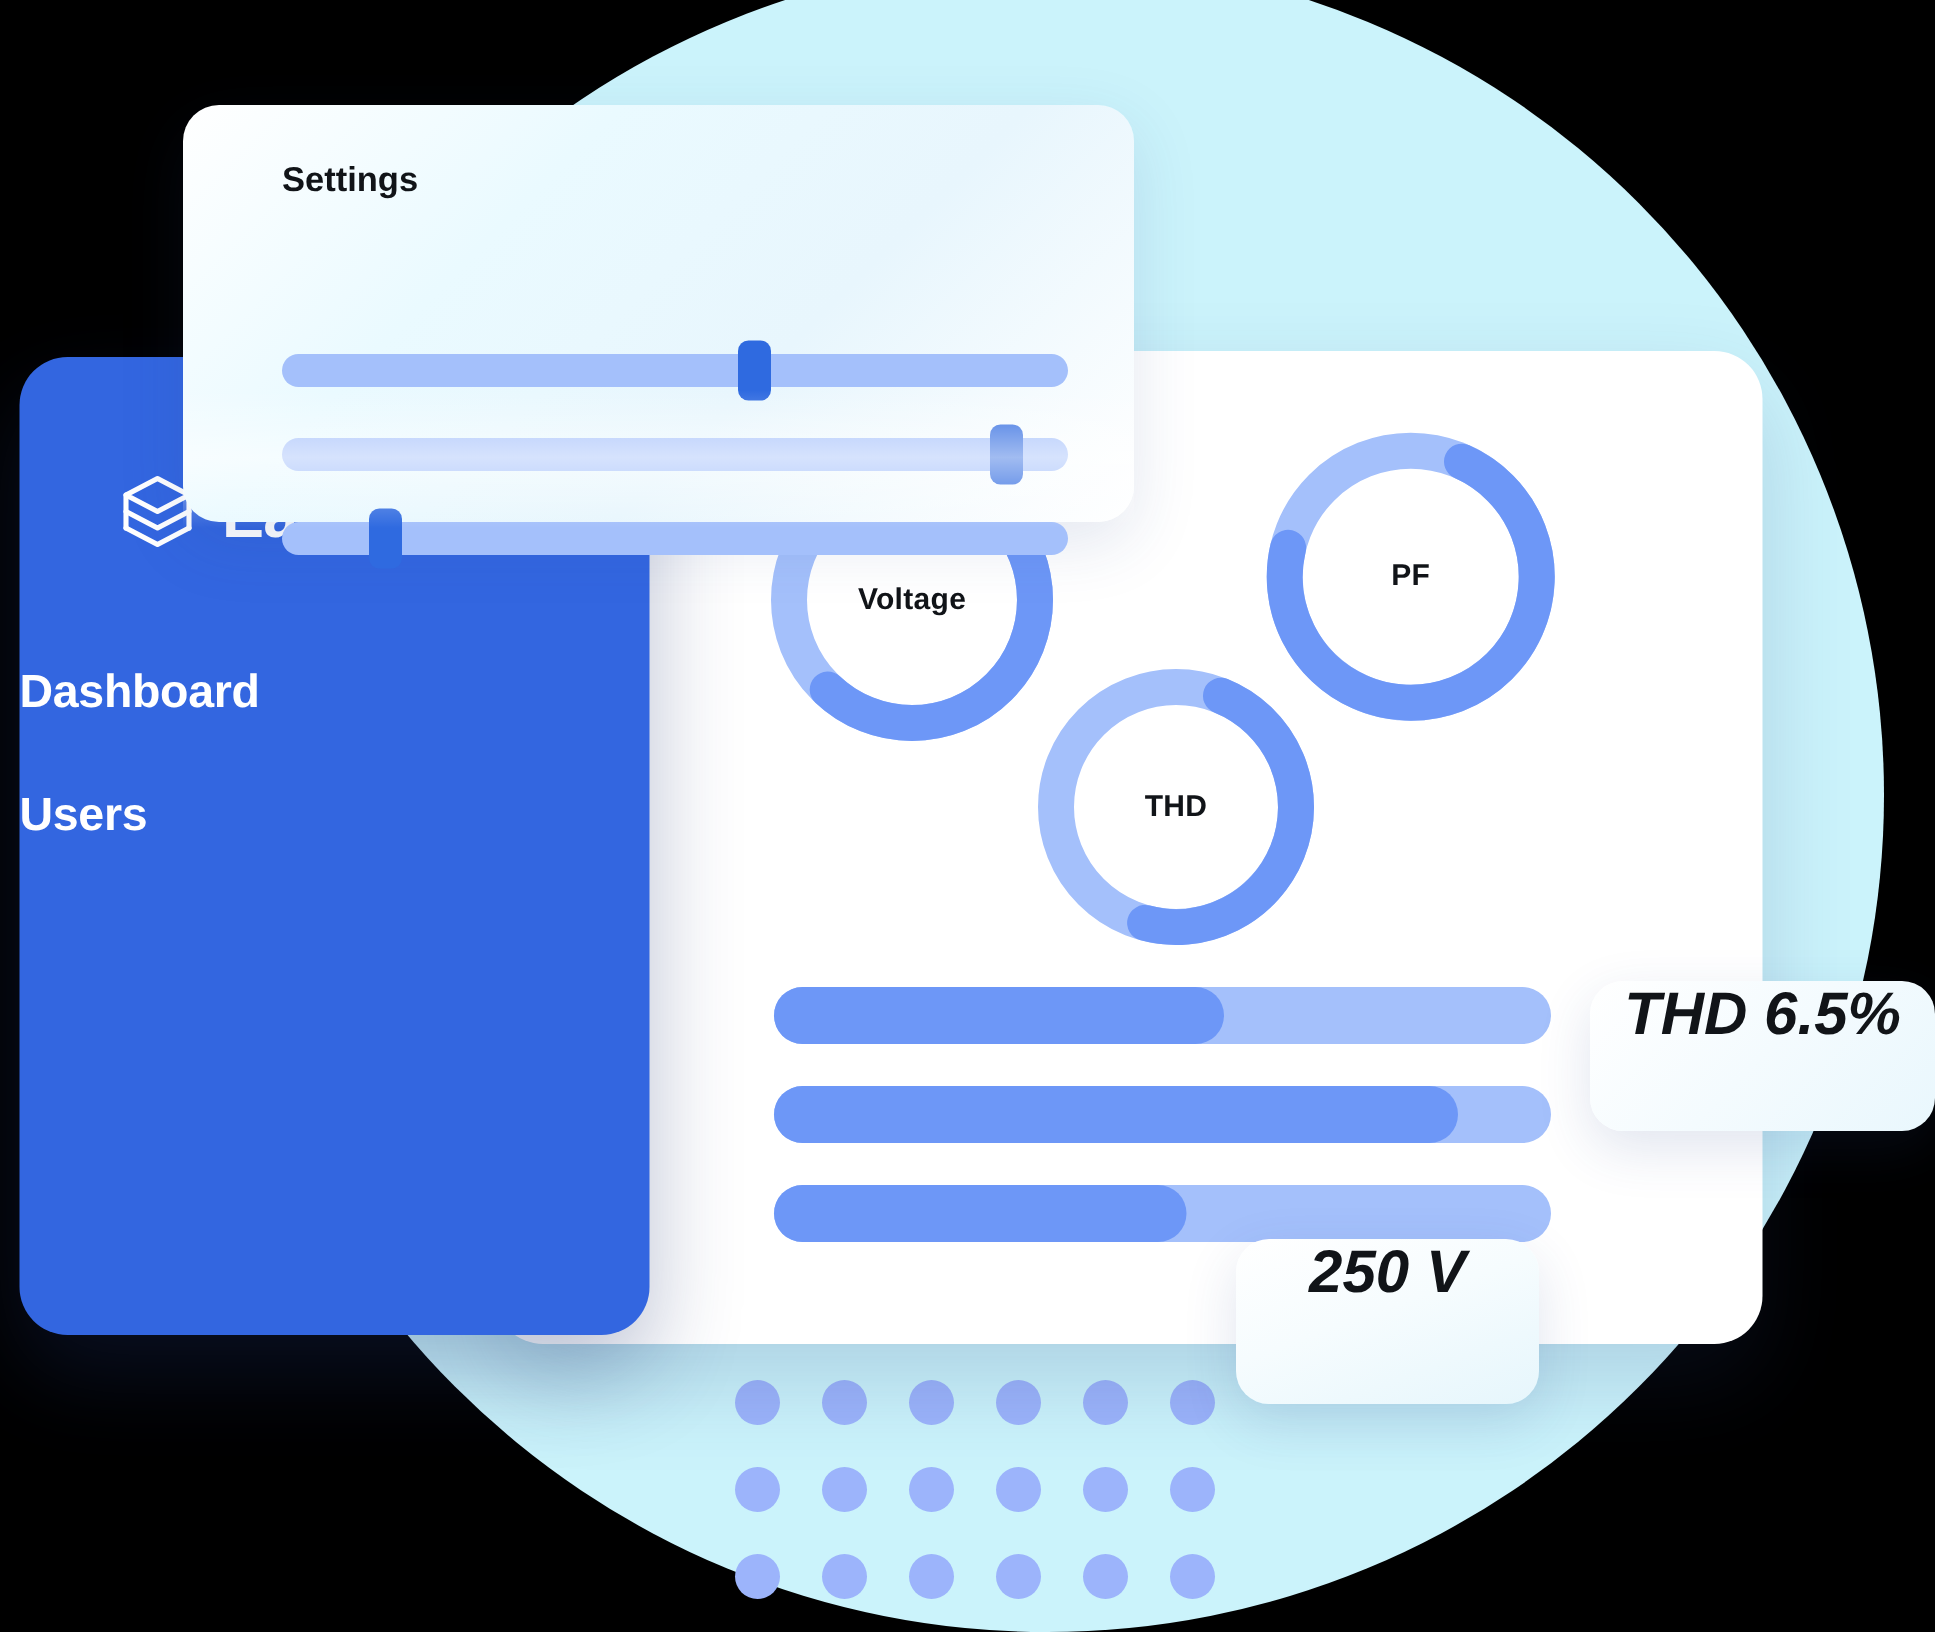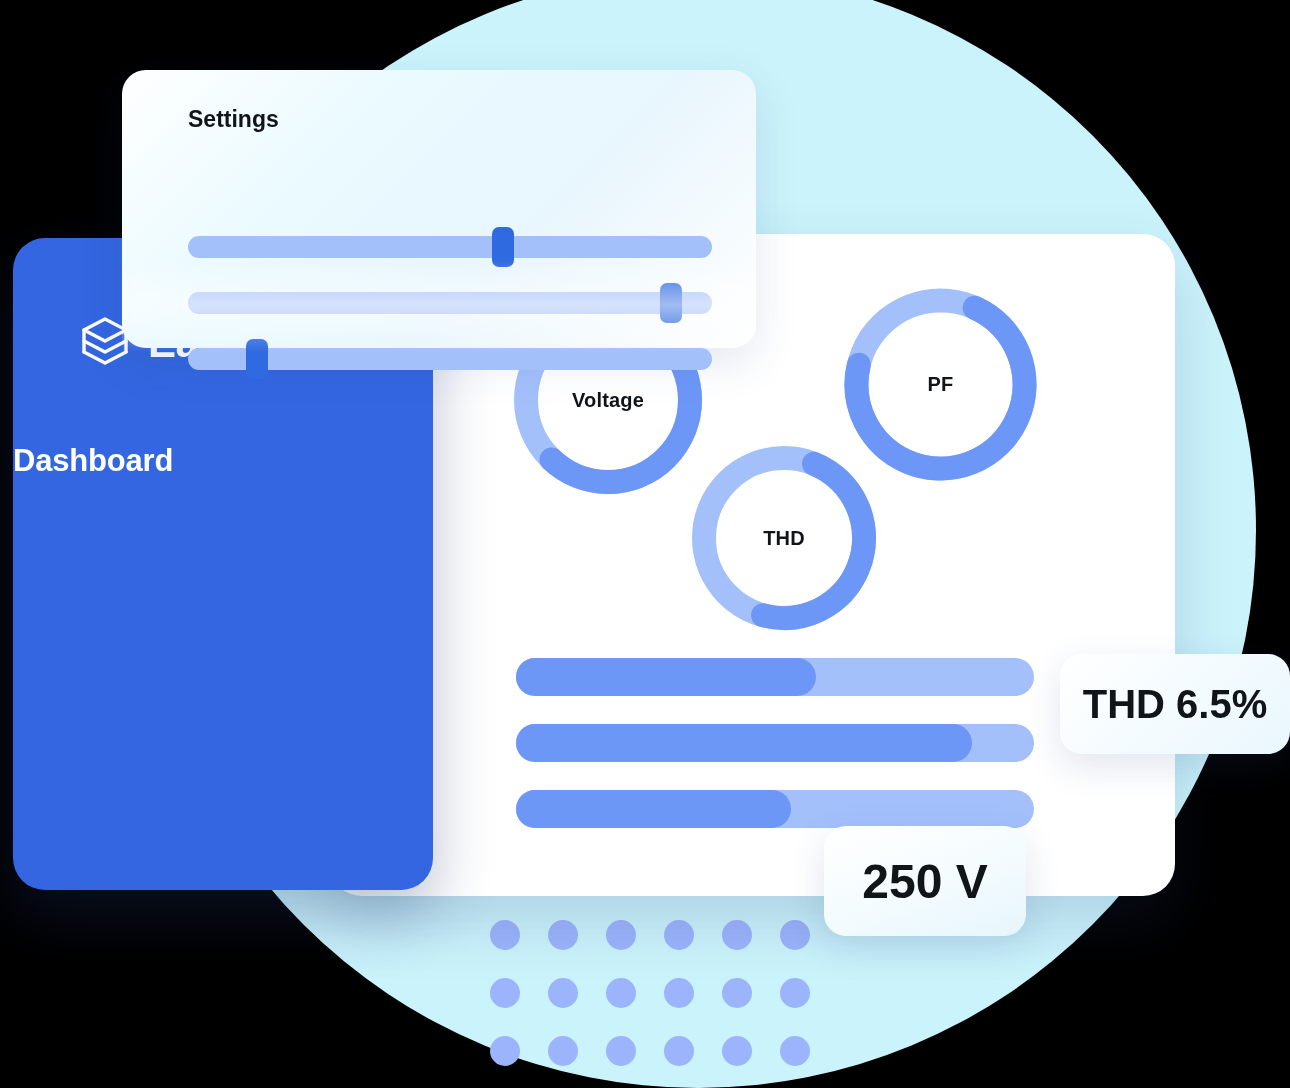"Users" div.nav-item { html: none -> <div> <span>Users</span> </div> }
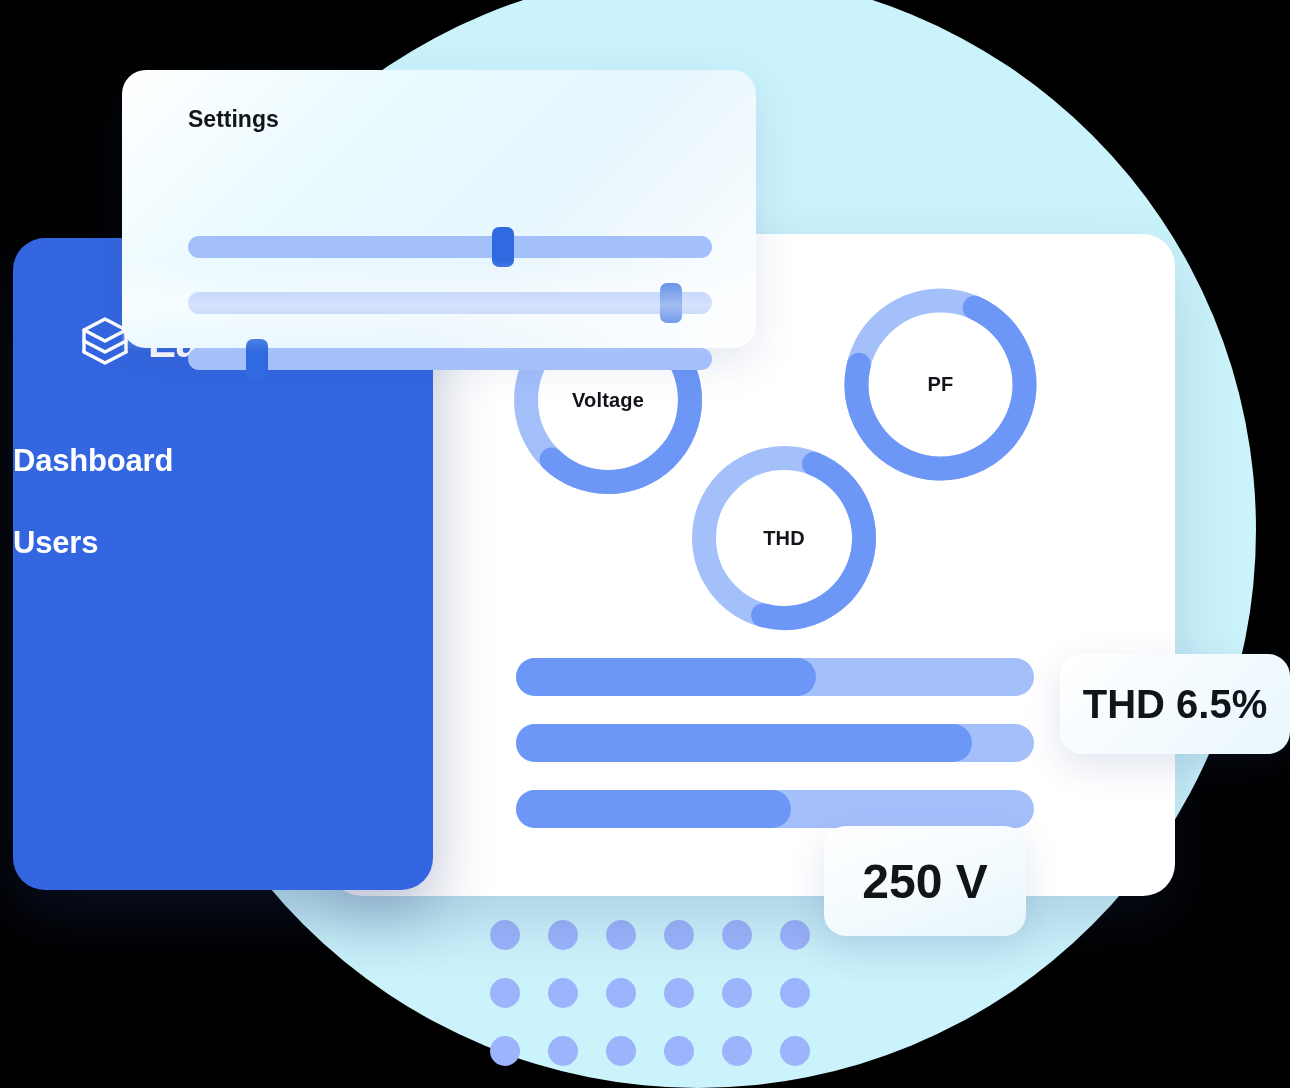"THD 6.5%" .badge { align-items: center -> none; font-style: none -> italic }
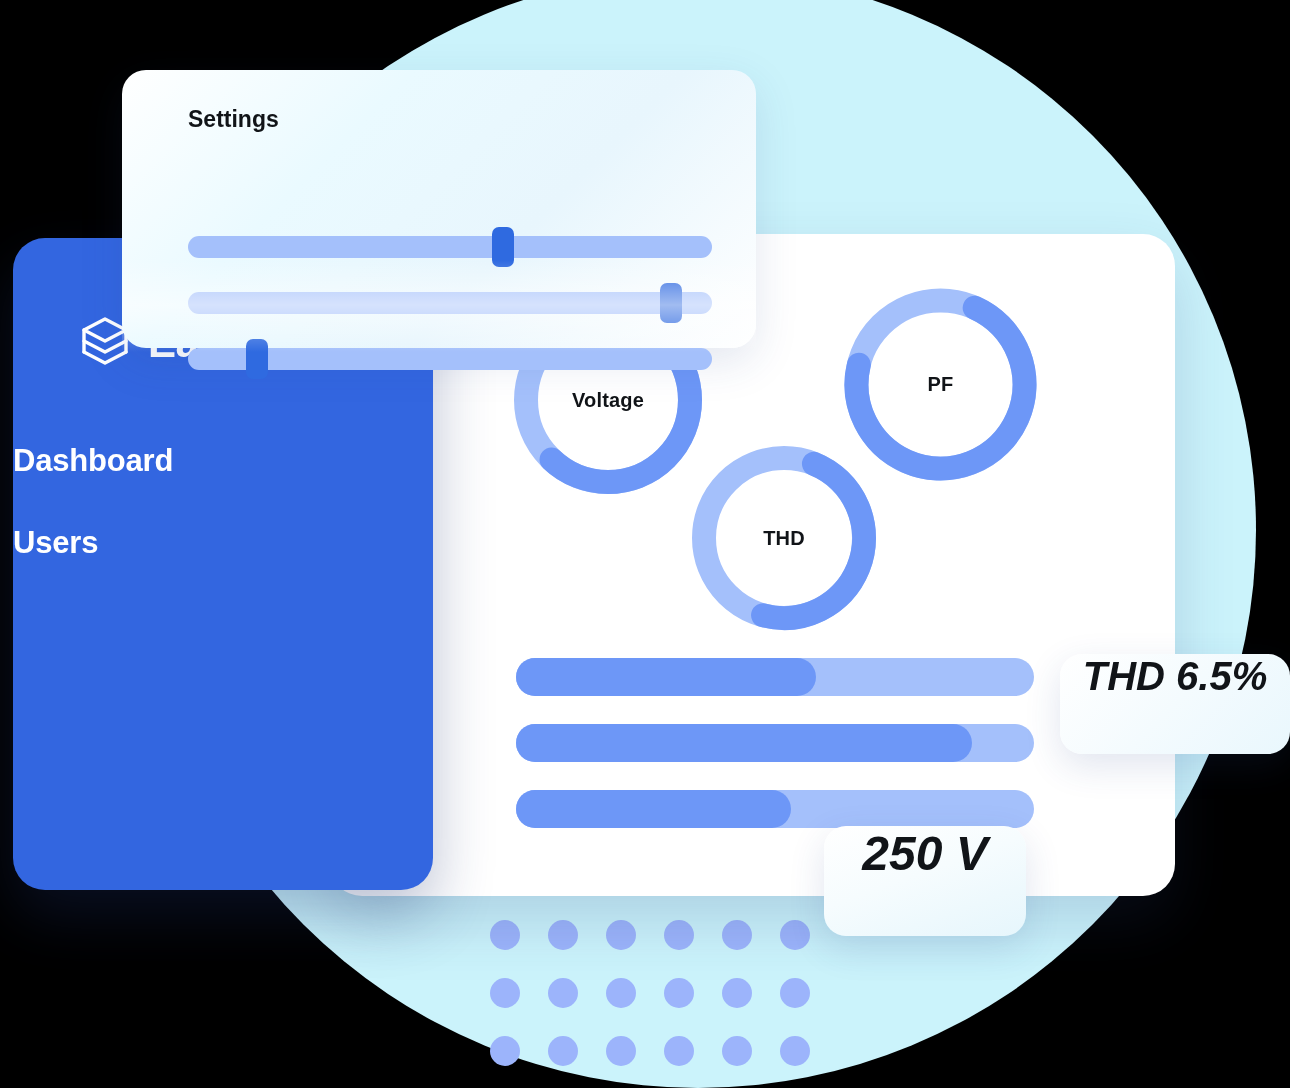"250 V" #badge-voltage { font-size: 48px -> 40px }
